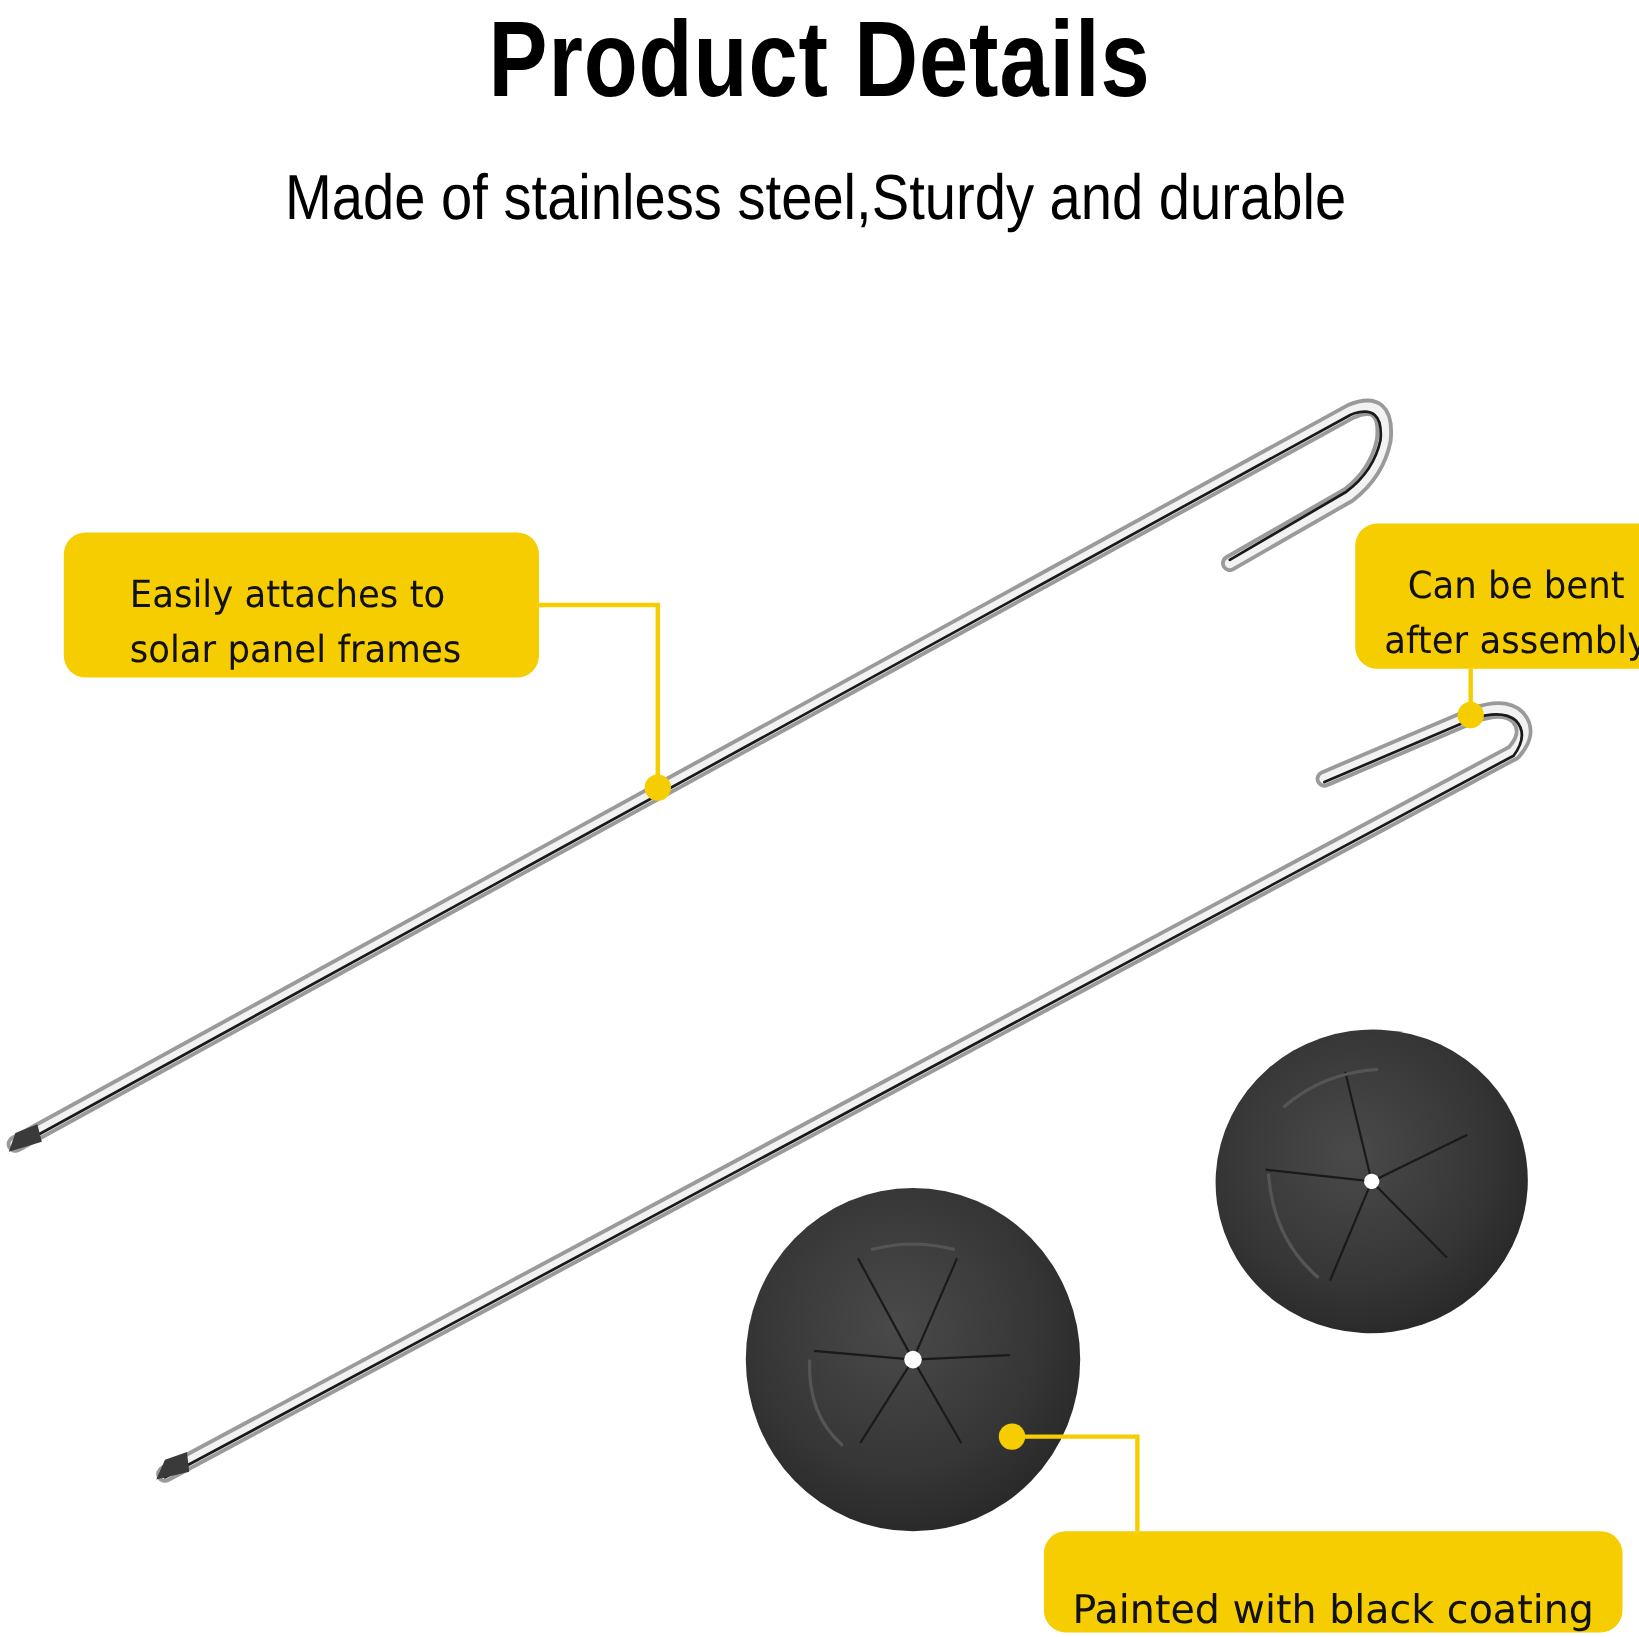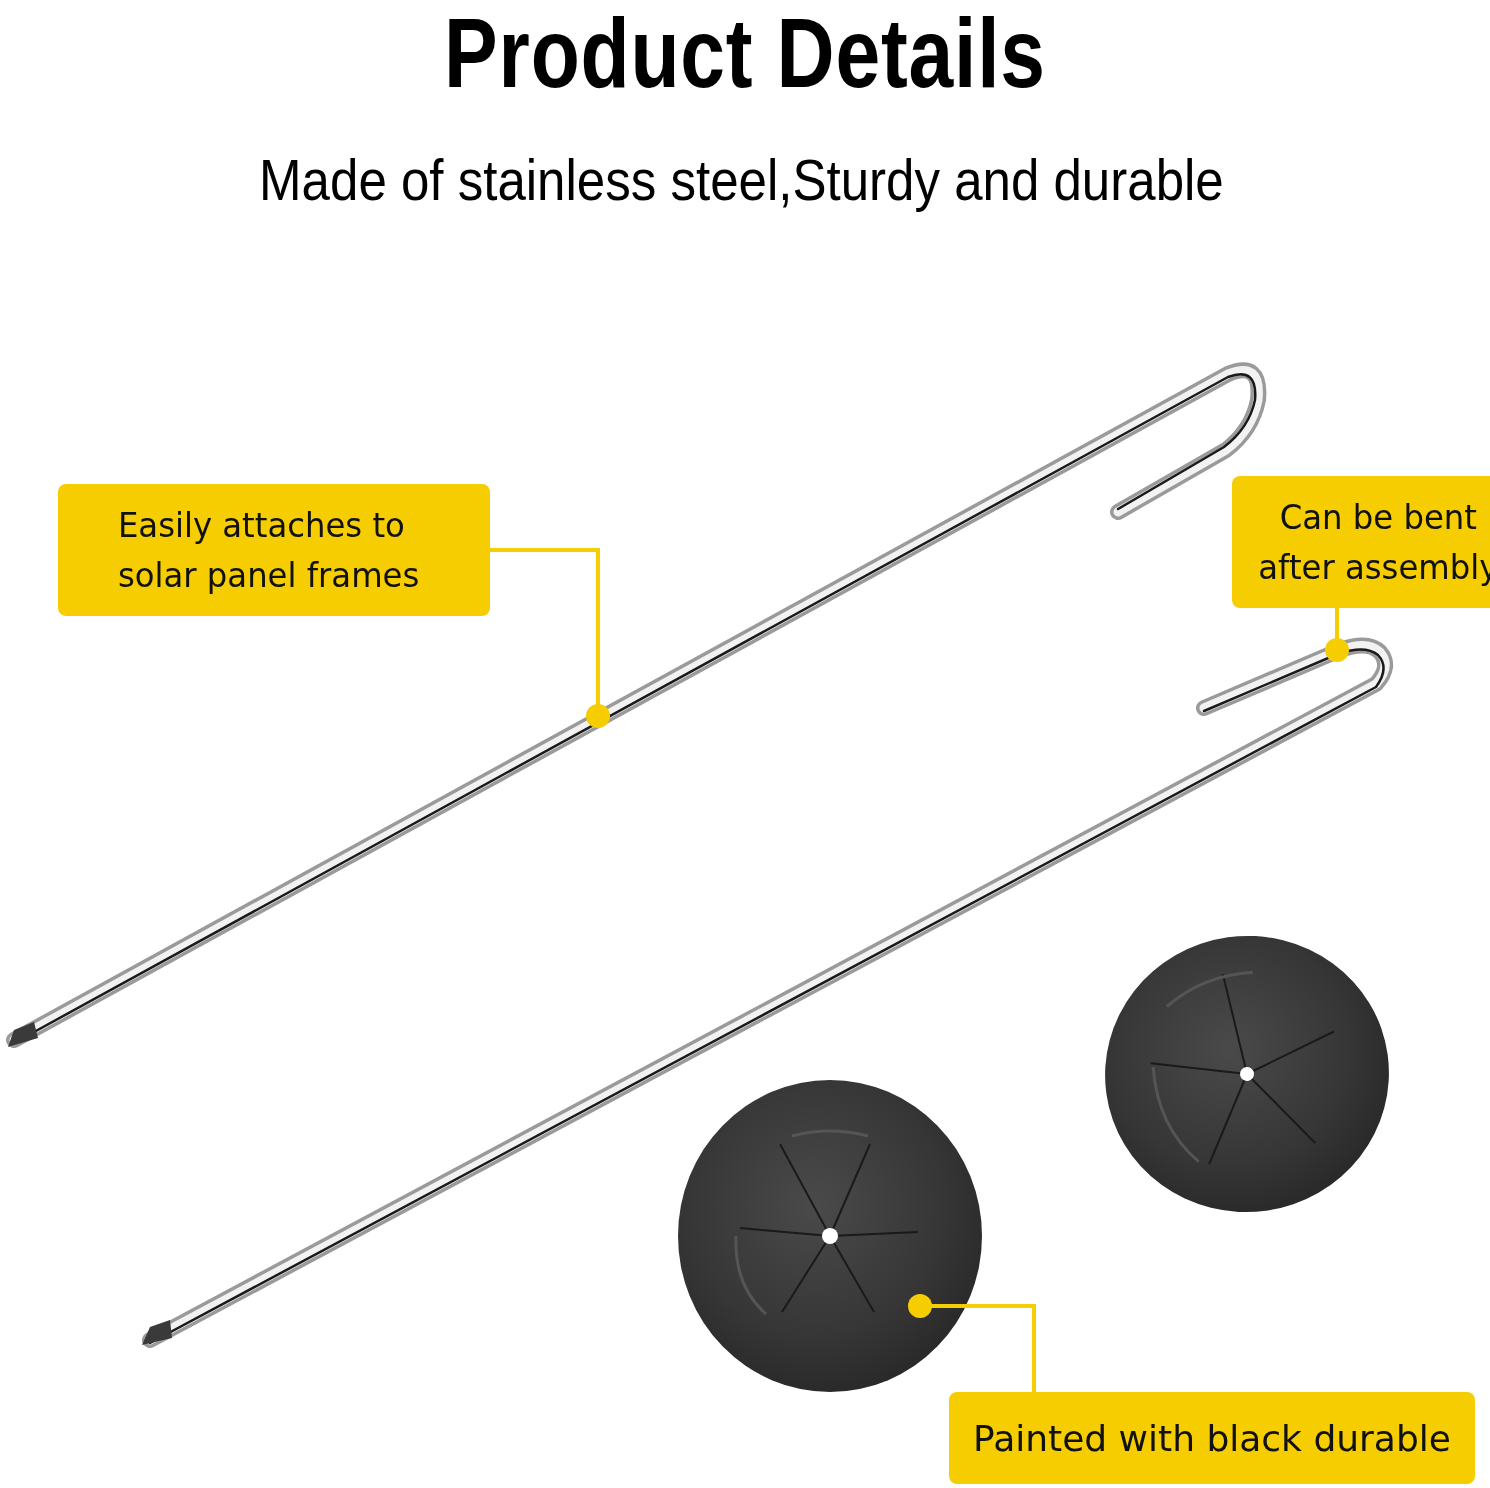"Easily attaches to" .callout { align-items: center -> flex-end; border-radius: 8px -> 20px }
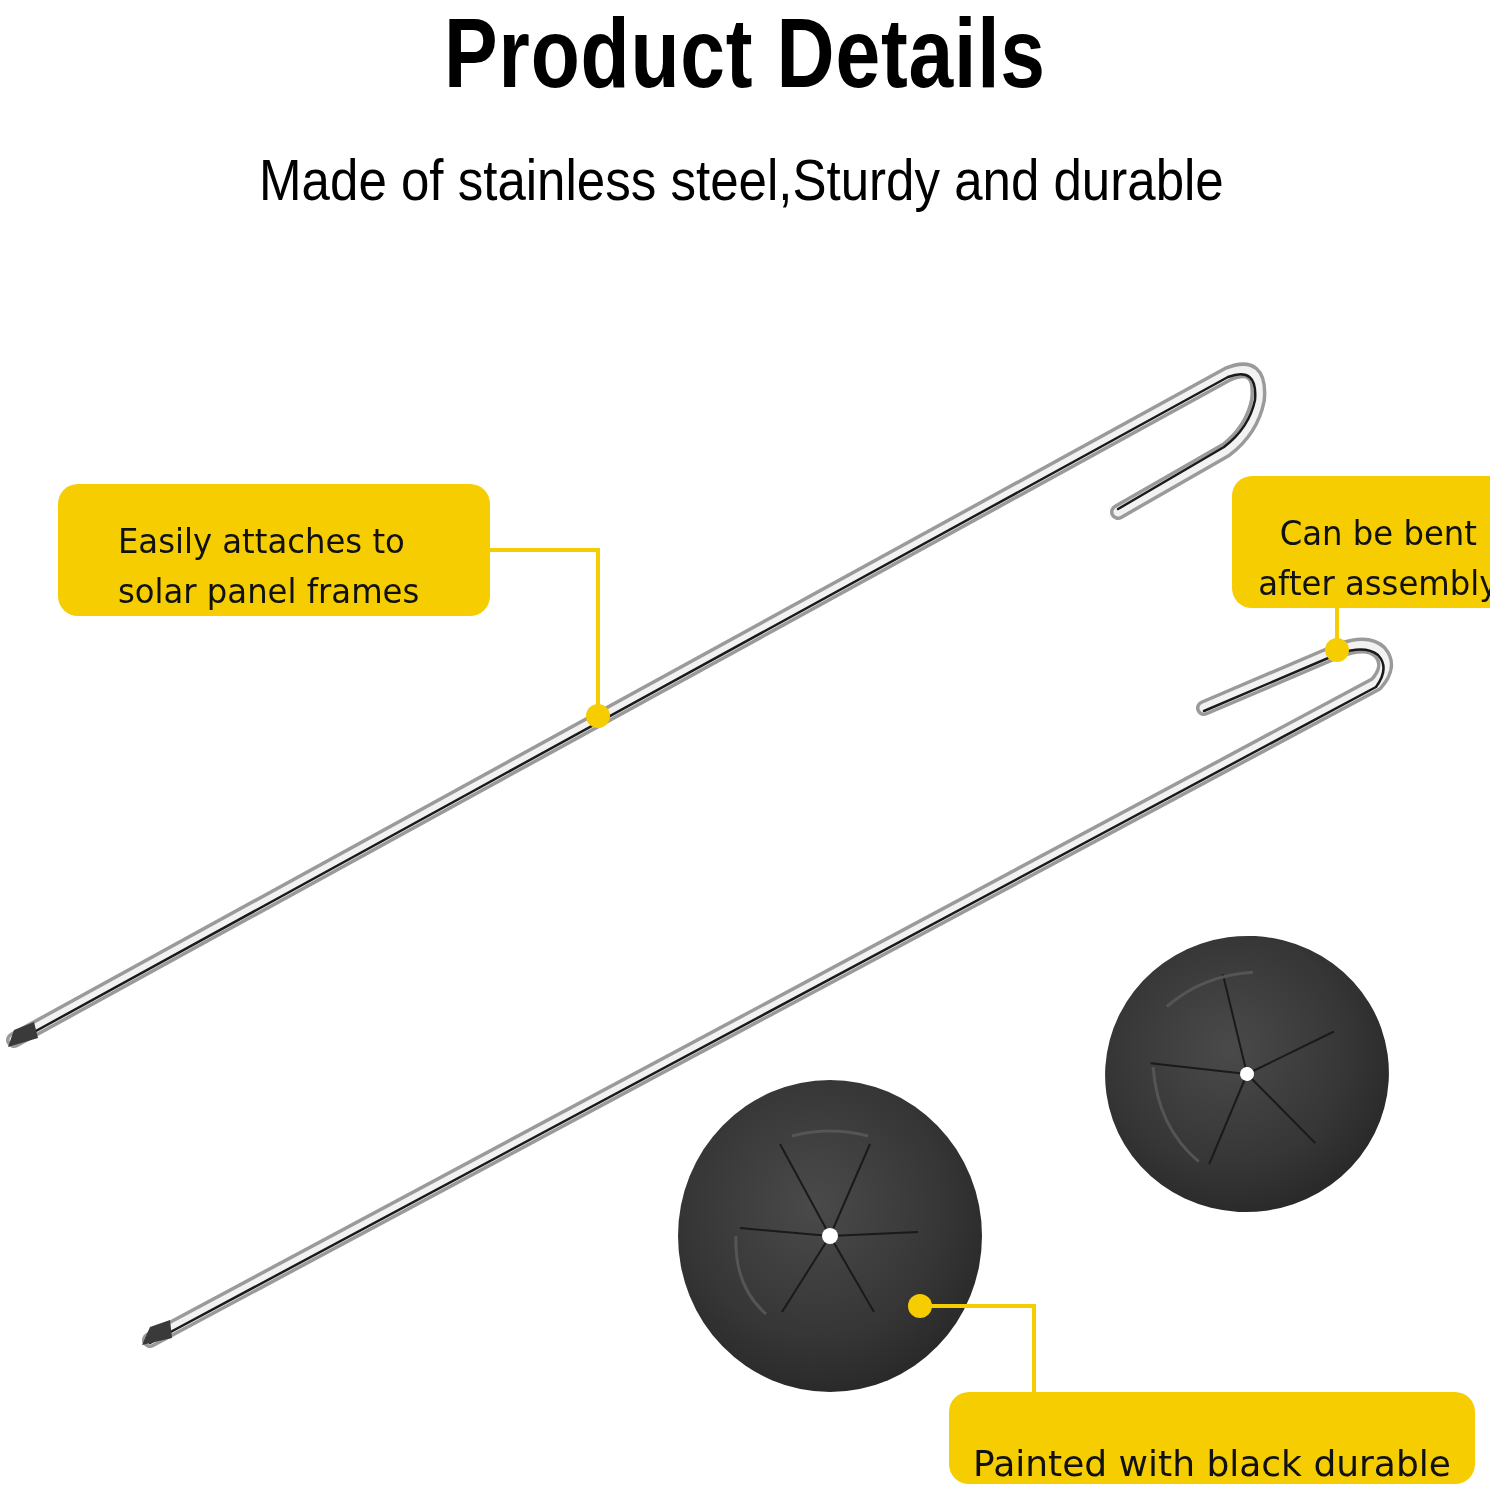"Painted with black durable" span { text: durable -> coating }
